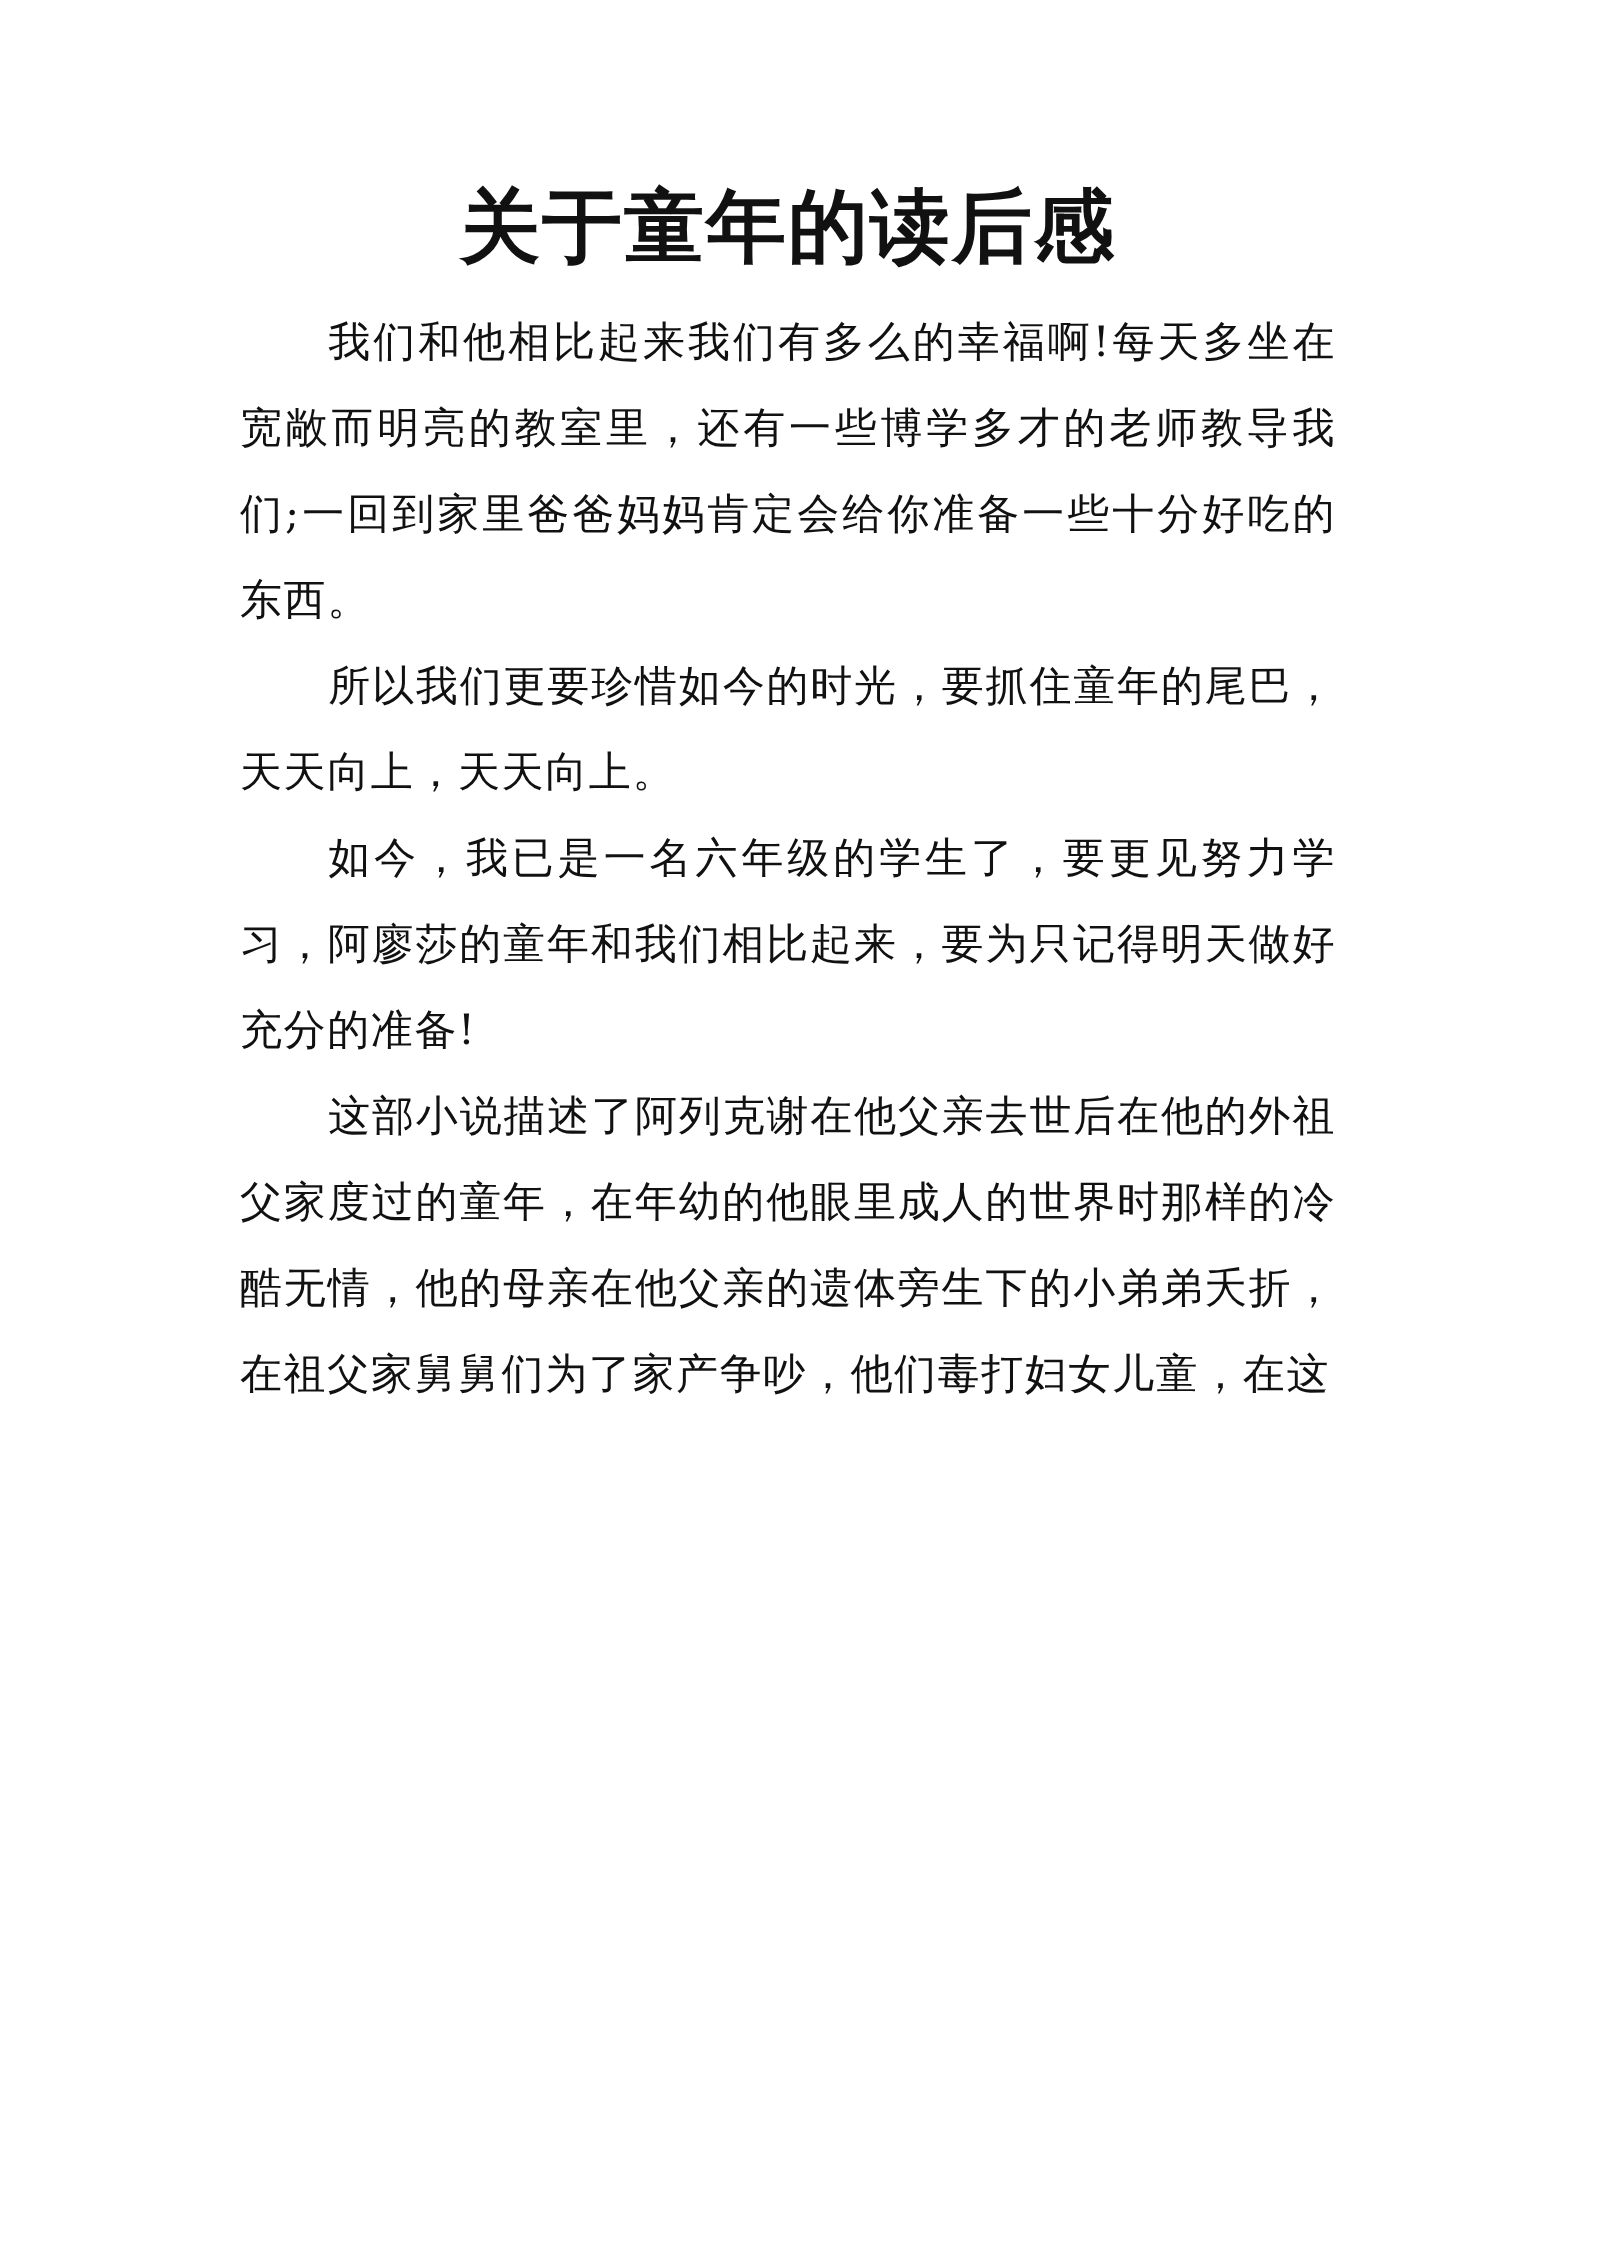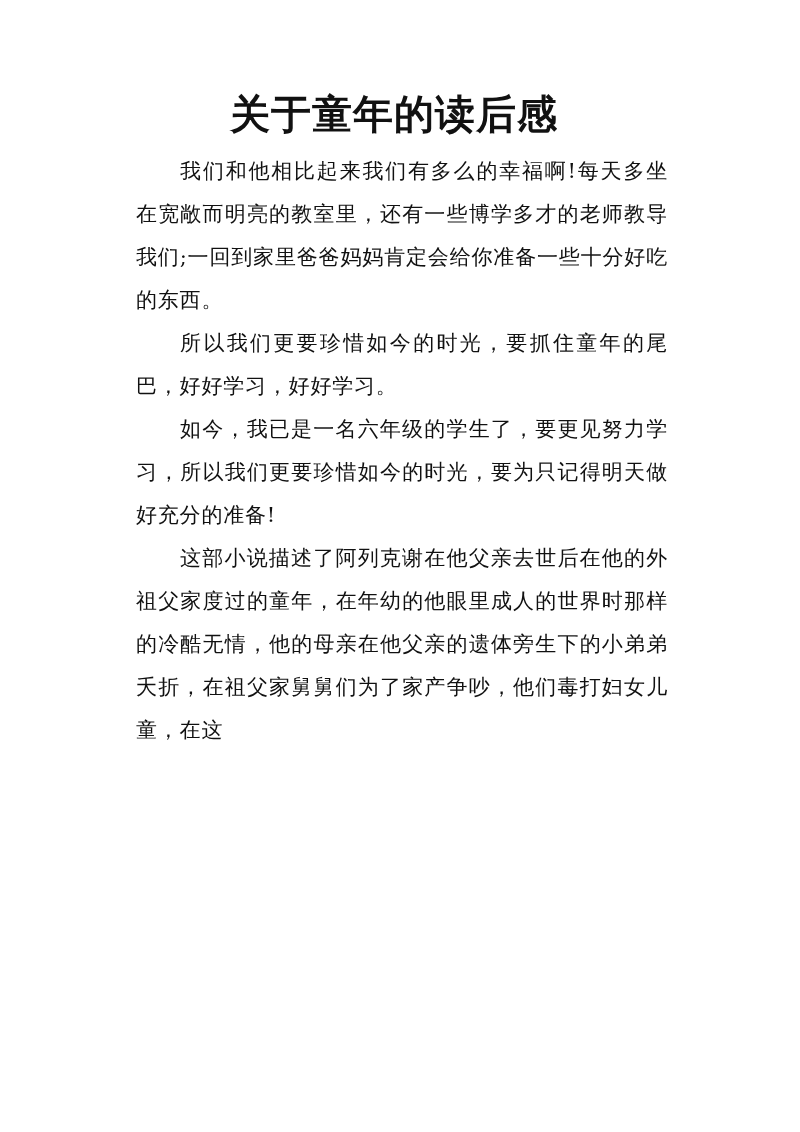"我们和他相比起来我们有多么的幸福啊!每天多坐在宽敞而明亮的教室里，还有一些博学多" .indent { margin-left: 16px -> none }
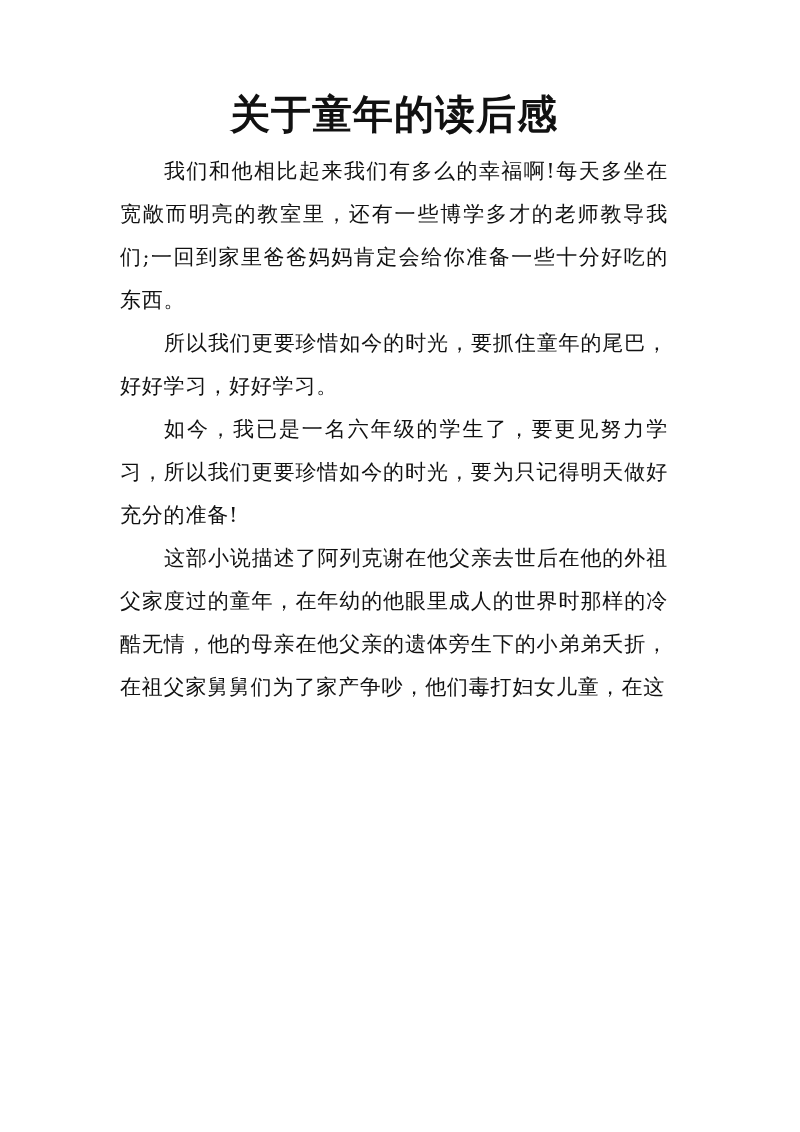"所以我们更要珍惜如今的时光，要抓住童年的尾巴，好好学习，好好学习。" p.para { text: 好好学习，好好学习 -> 天天向上，天天向上 }
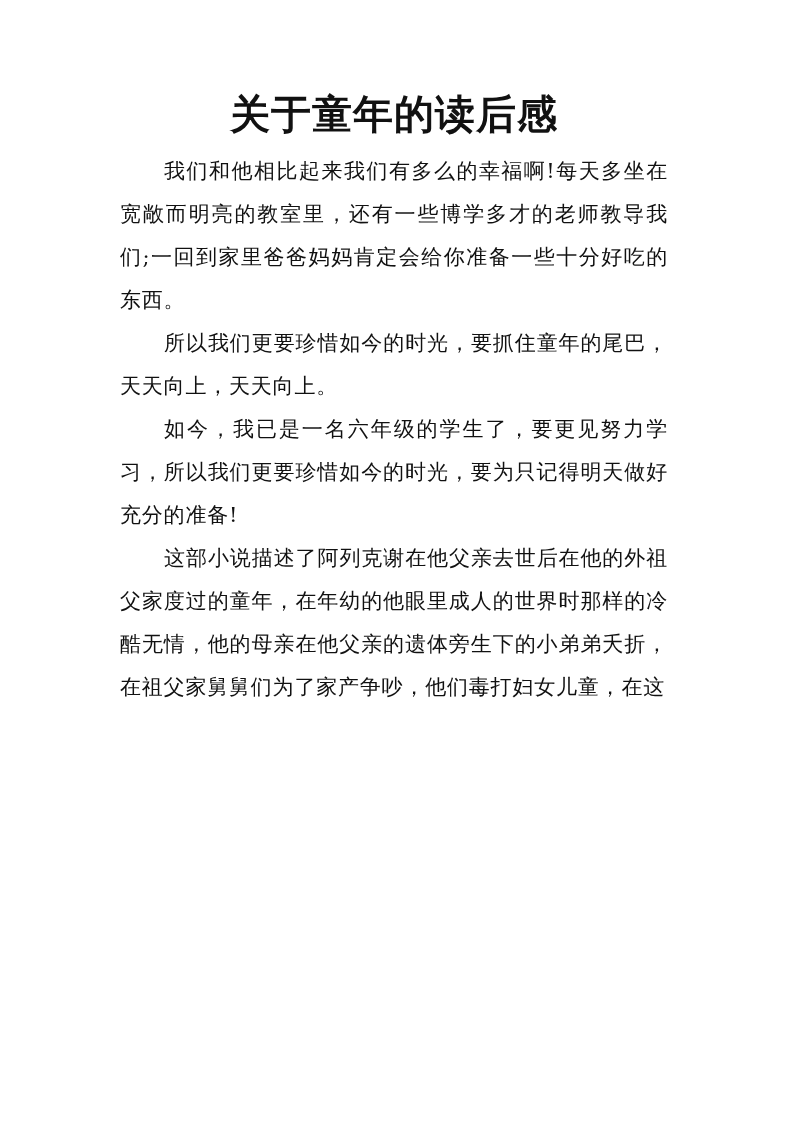"如今，我已是一名六年级的学生了，要更见努力学习，所以我们更要珍惜如今的时光，要为" p.para { text: 所以我们更要珍惜如今的时光 -> 阿廖莎的童年和我们相比起来 }
